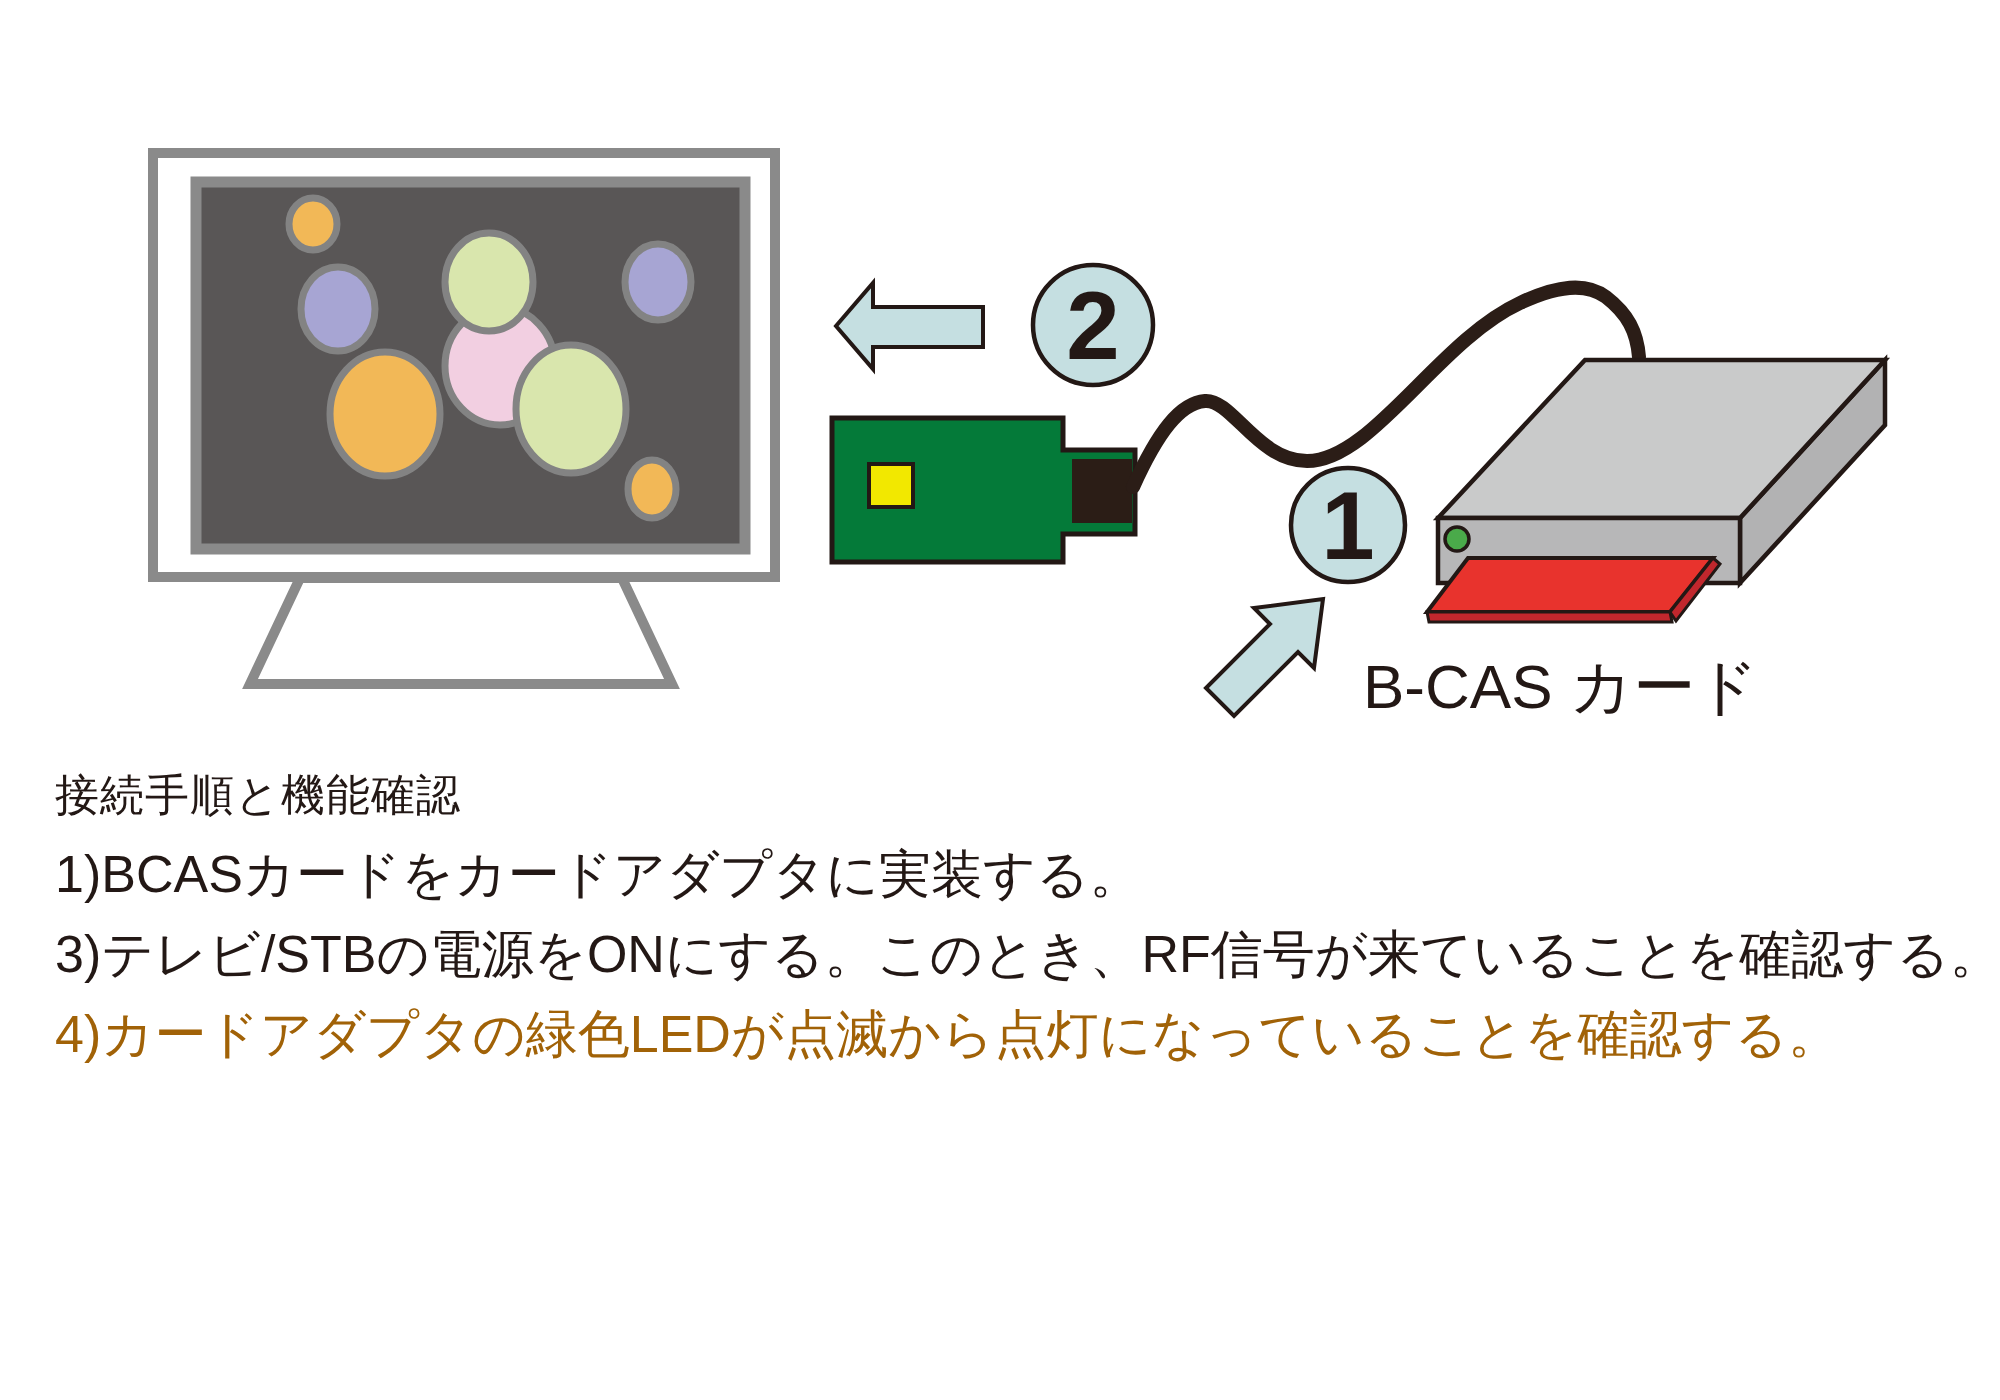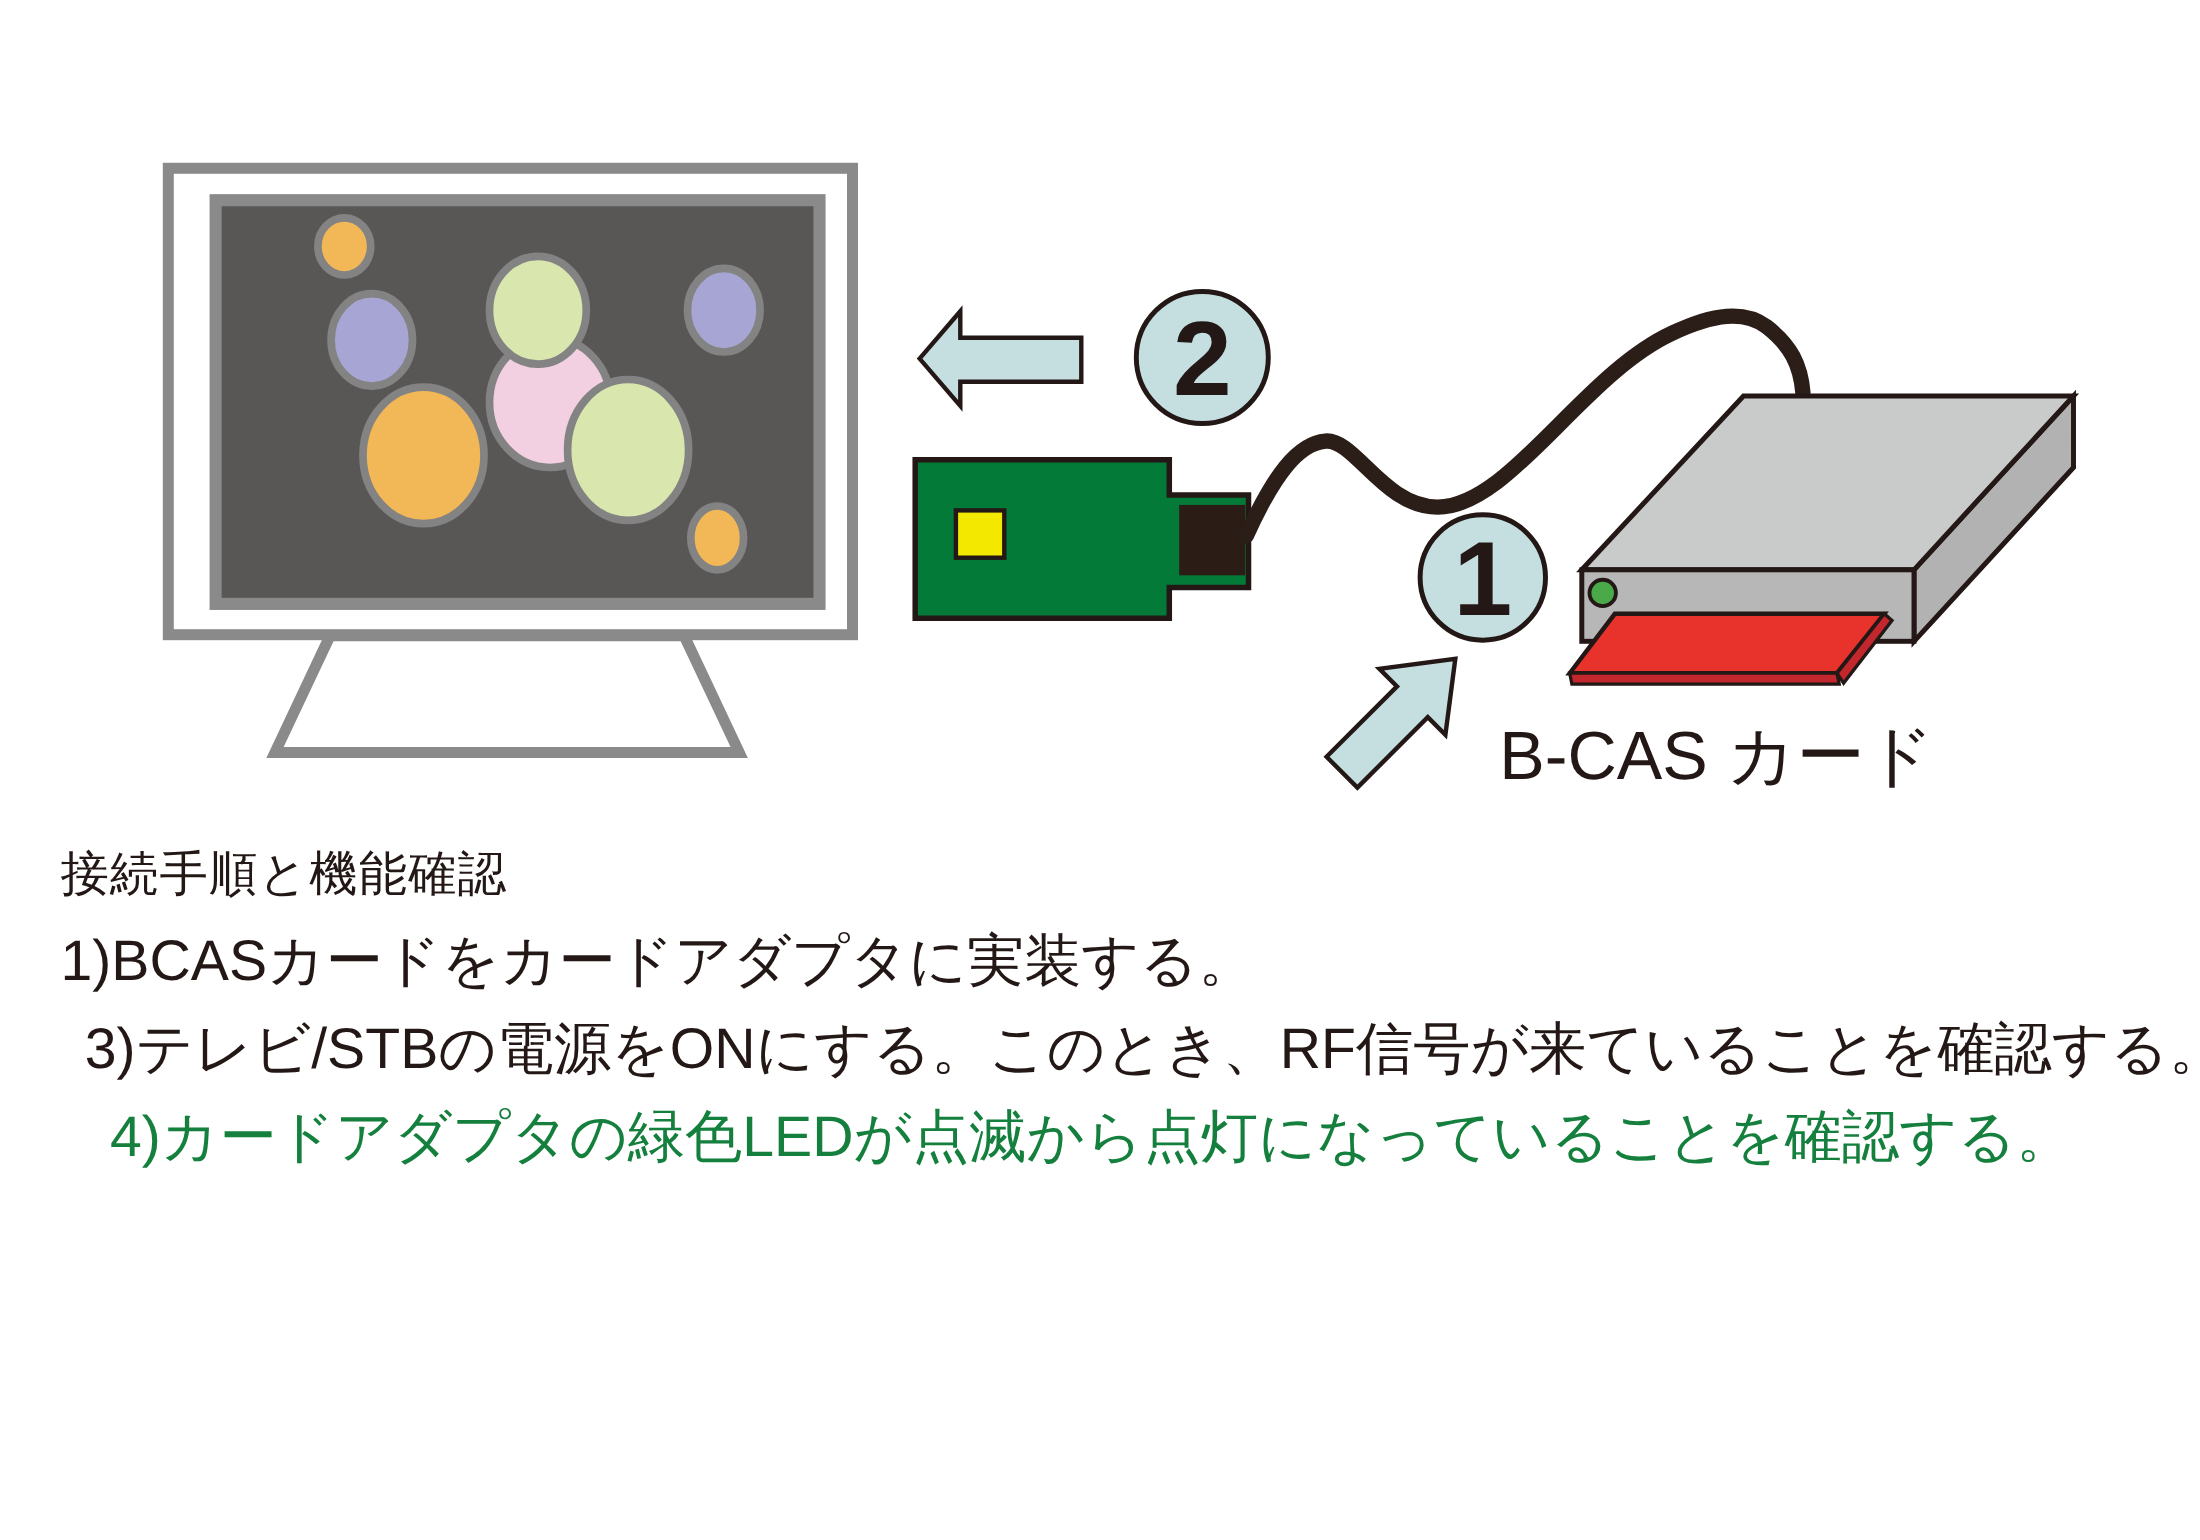"3)テレビ/STBの電源をONにする。このとき、RF信号が来ていることを確認する" div.instruction-line { margin-left: 22px -> none }
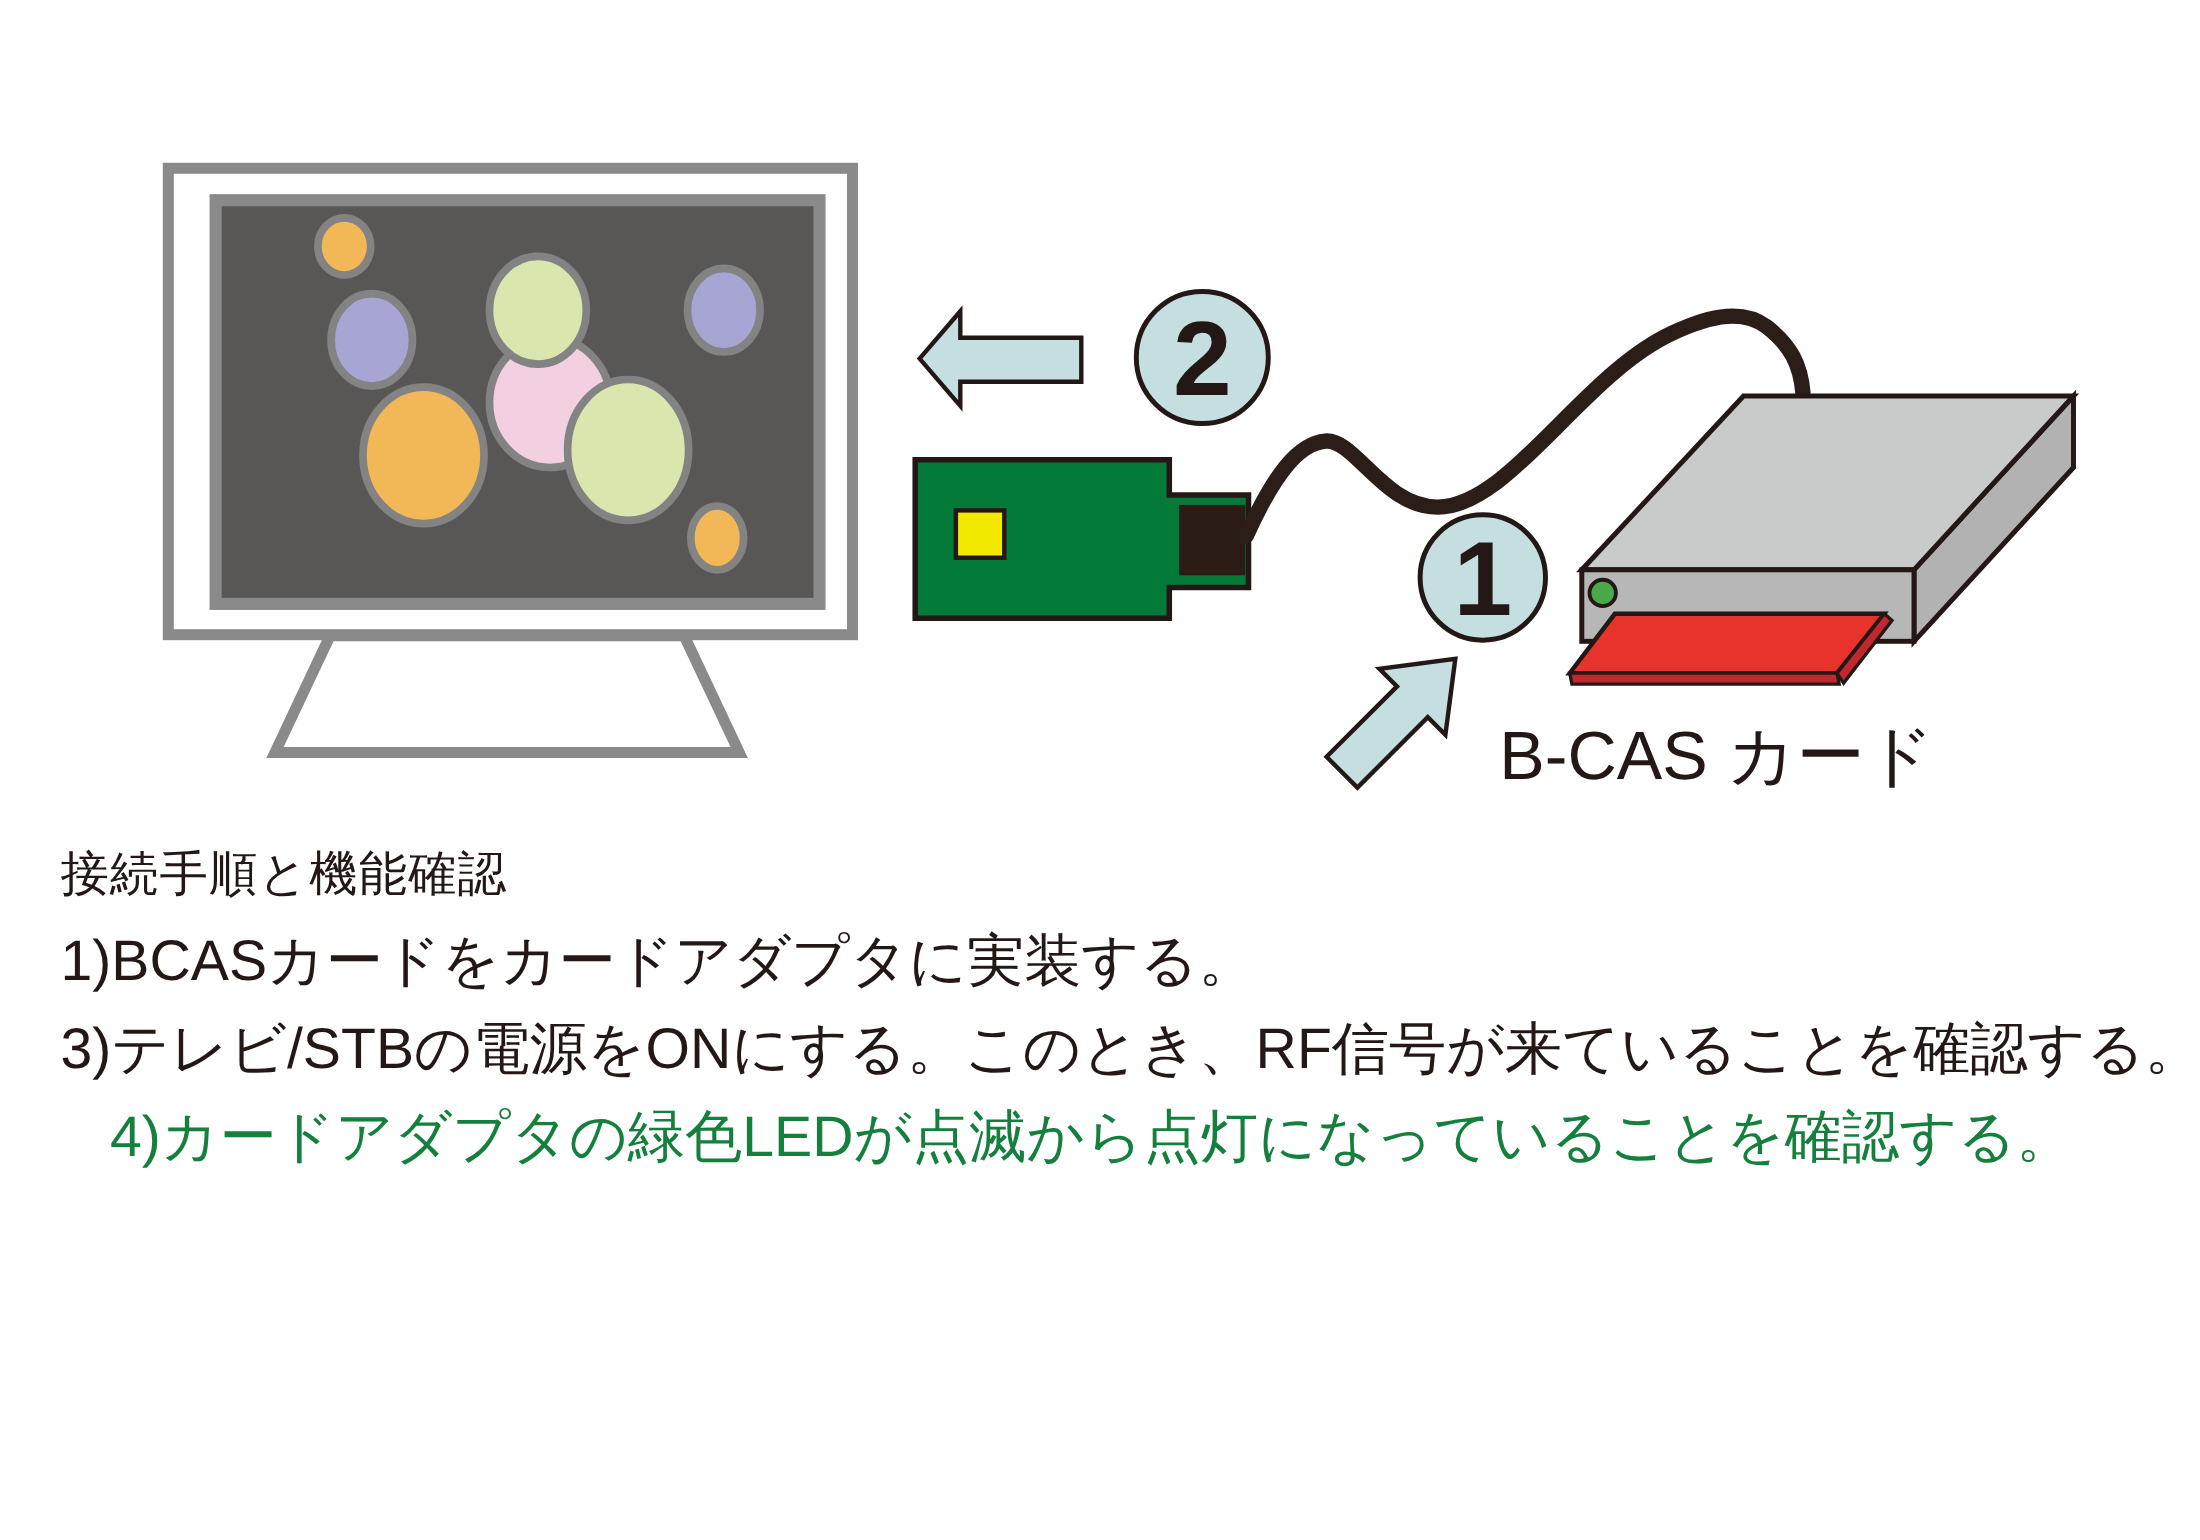"4)カードアダプタの緑色LEDが点滅から点灯になっていることを確認する。" div.instruction-line { color: #15803d -> #a16207; margin-left: 45px -> none }
